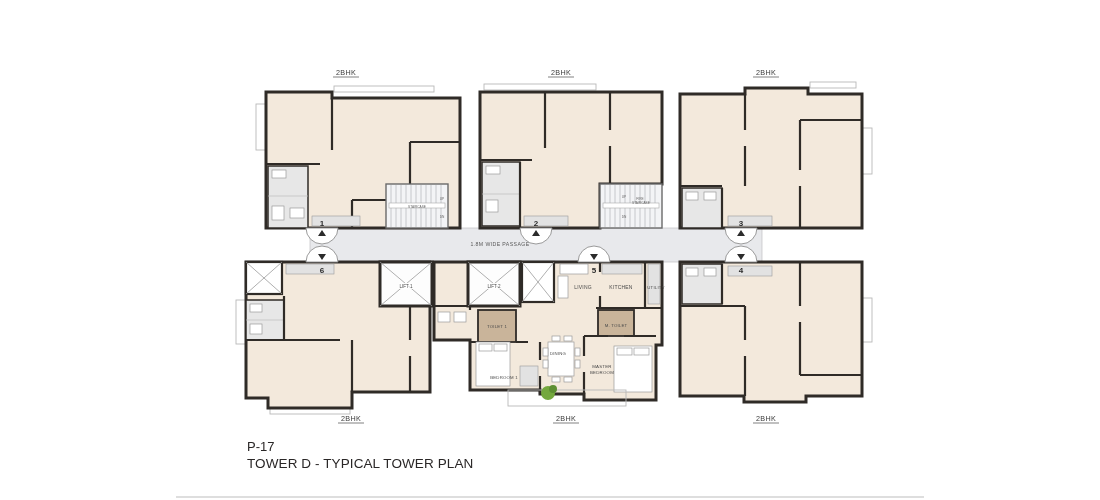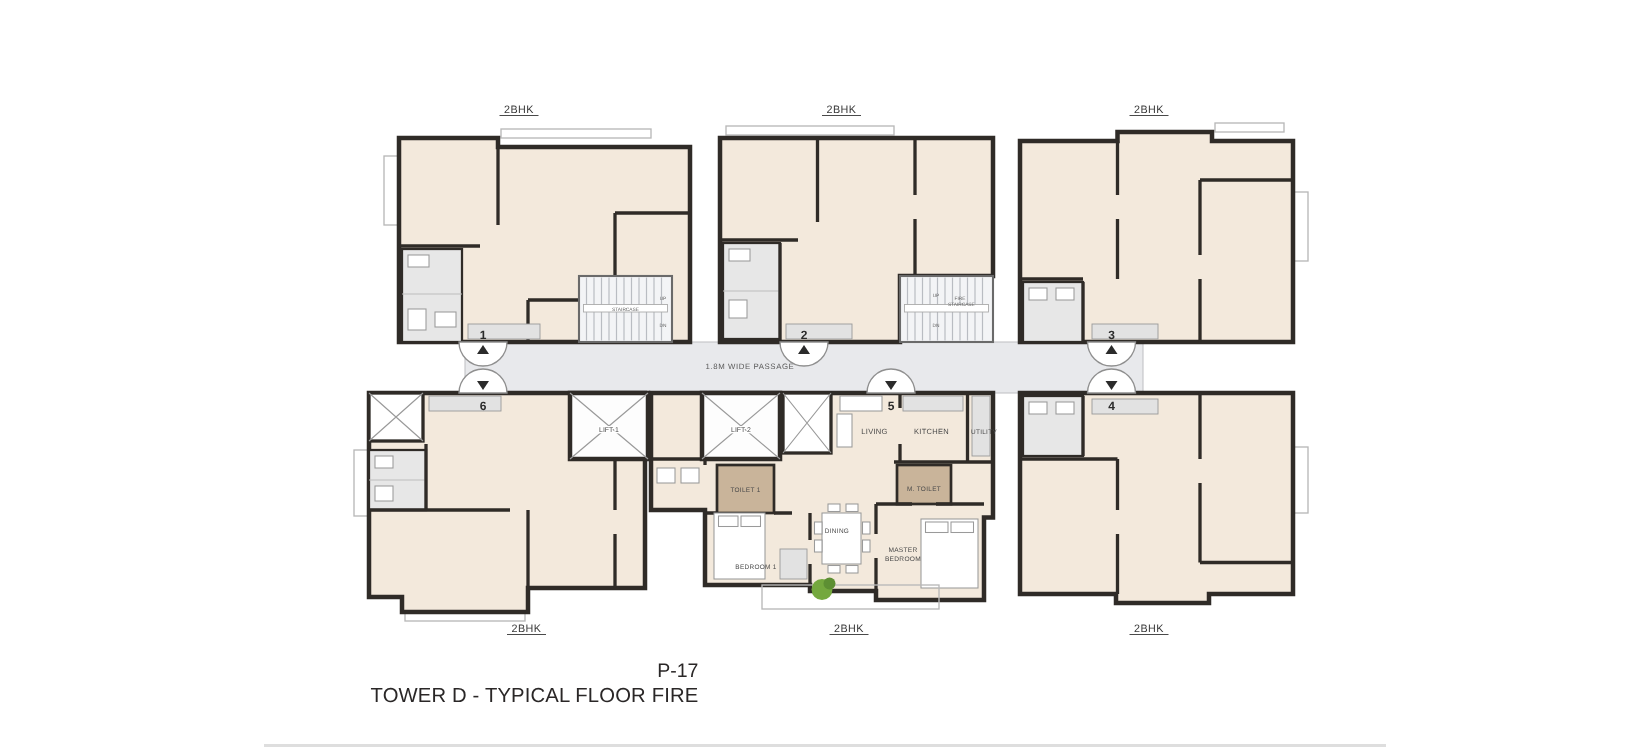"P-17" .title-block { text-align: right -> none }
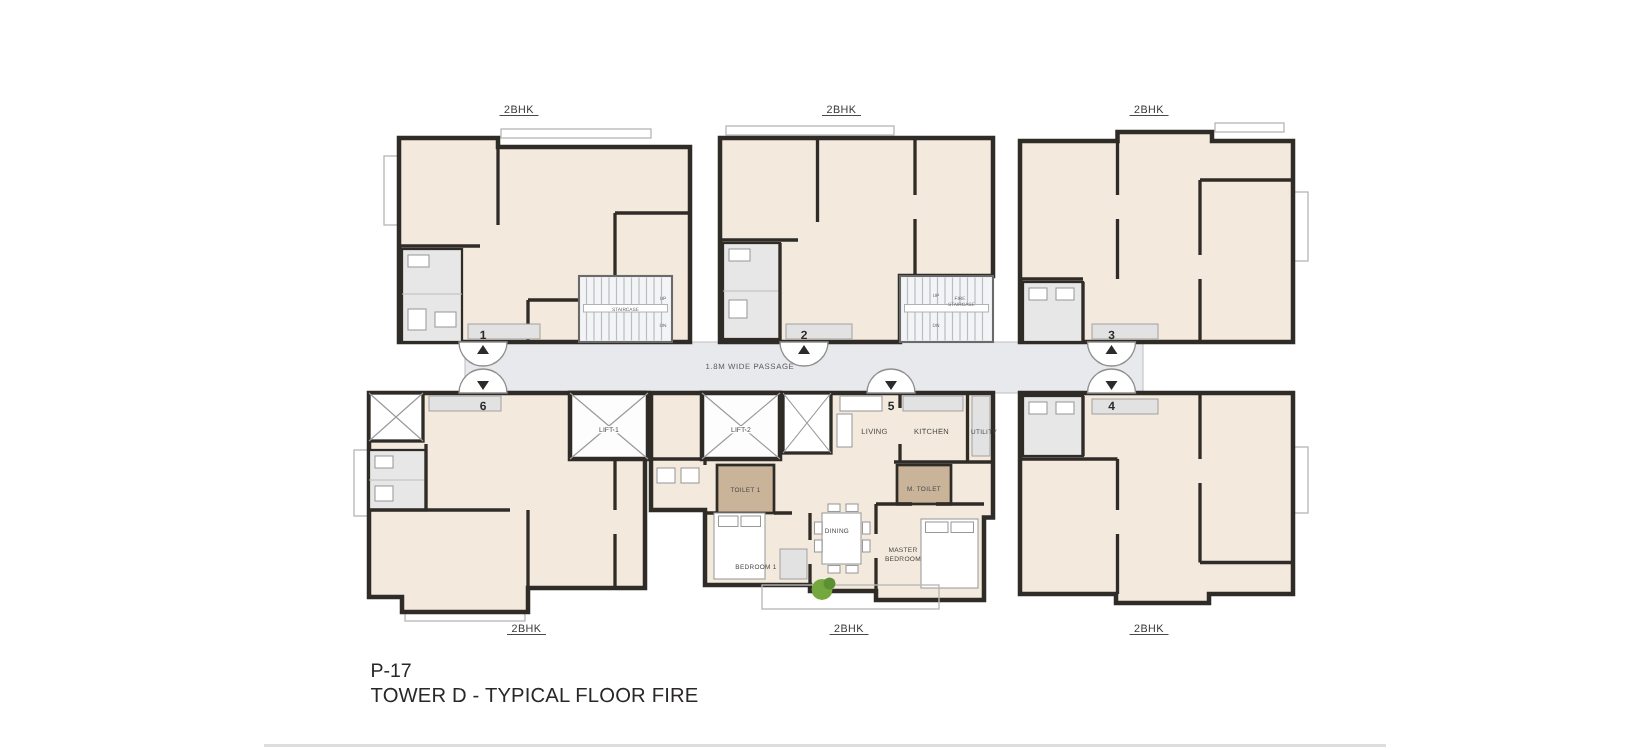"TOWER D - TYPICAL FLOOR" div.name { text: FLOOR FIRE -> TOWER PLAN }
